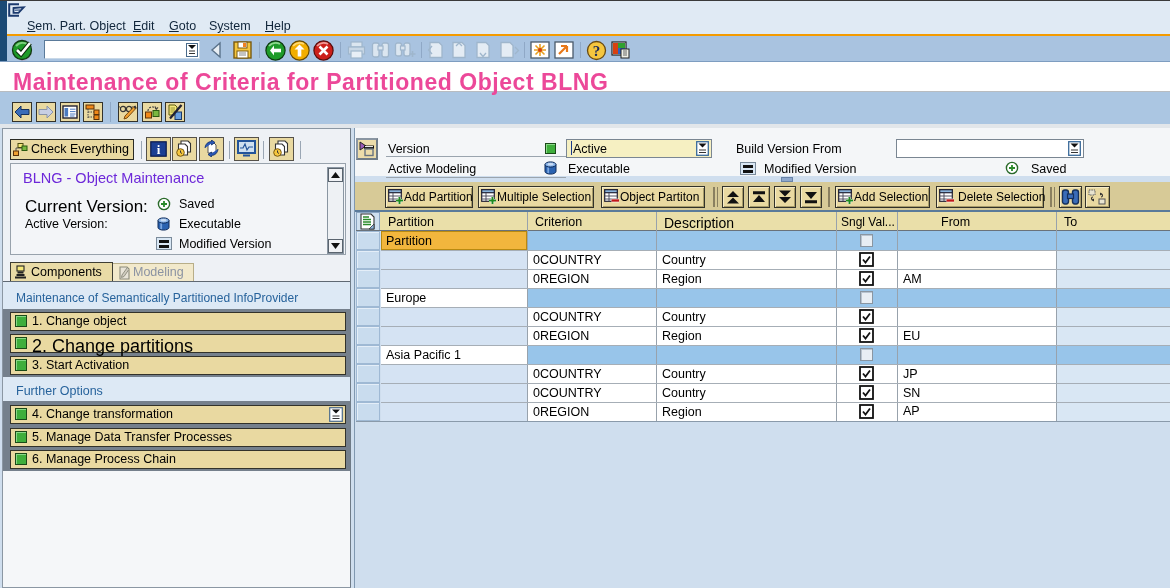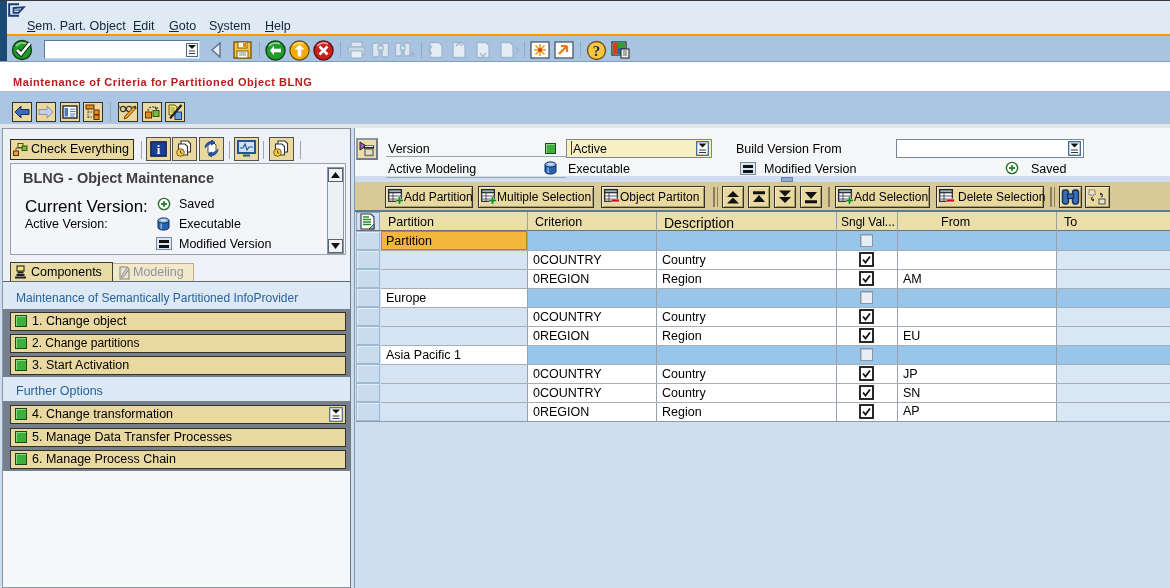"Maintenance of Criteria for Partitioned" div.abs { color: #b91c1c -> #ec4899; font-size: 11px -> 23px; margin-top: 7px -> none }
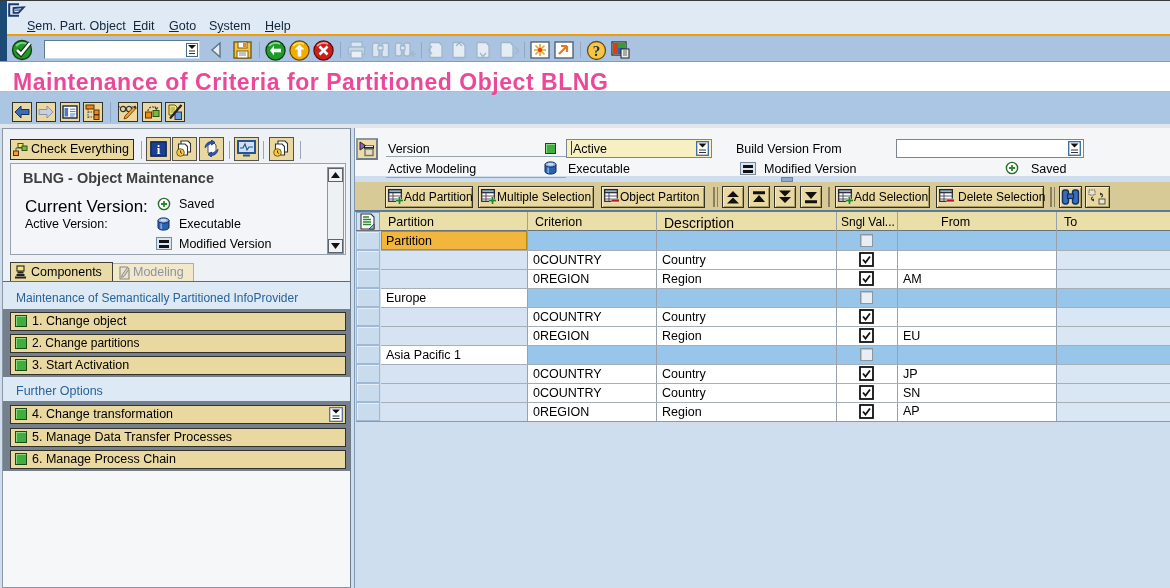"BLNG - Object Maintenance" div.abs { color: #404040 -> #6d28d9; font-weight: bold -> normal }
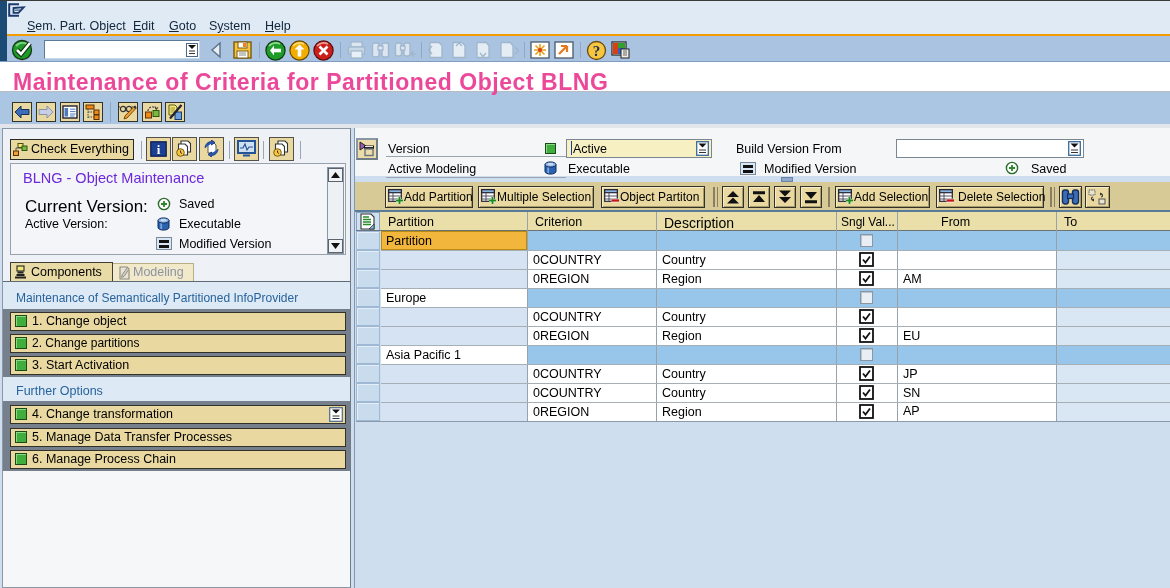"2. Change partitions" div.abs { font-size: 12px -> 18px }
